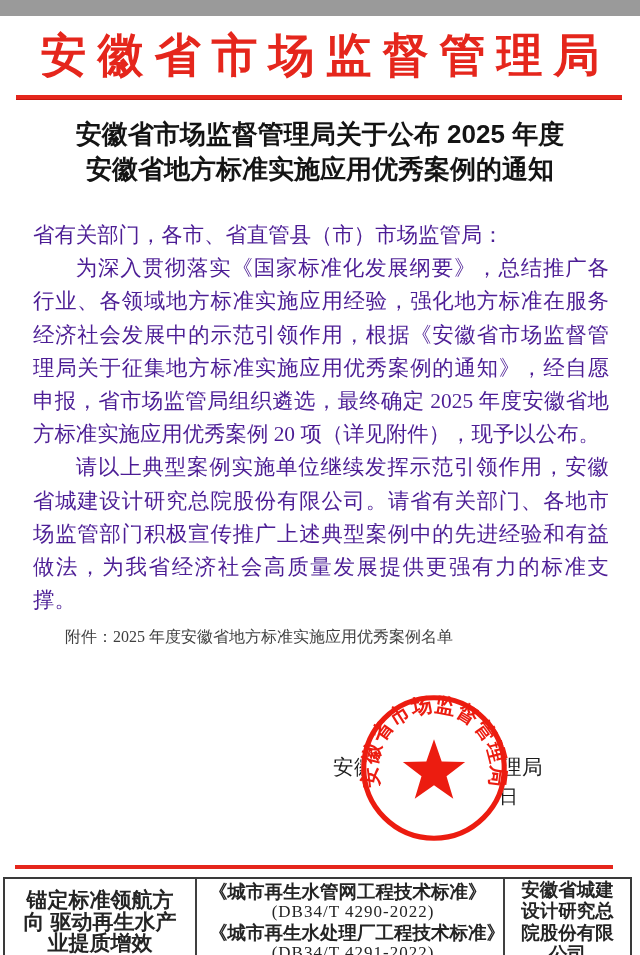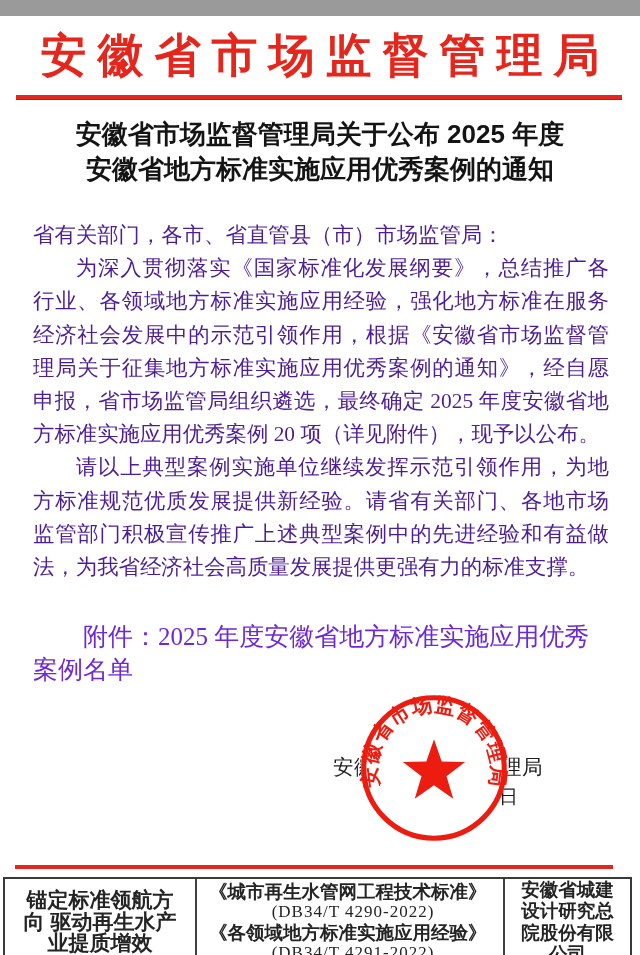"请以上典型案例实施单位继续发挥示范引领作用，为地方标准规范优质发展提供新经验。请" p.indent { text: 为地方标准规范优质发展提供新经验 -> 安徽省城建设计研究总院股份有限公司 }
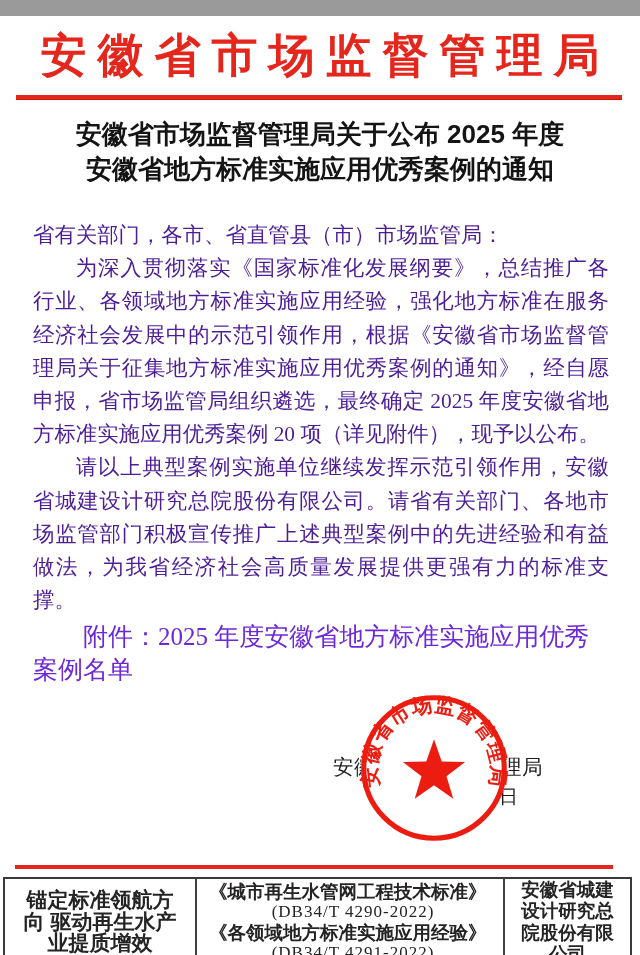"附件：2025 年度安徽省地方标准实施应用优秀案例名单" .attachment-line { color: #6d28d9 -> #404040; font-size: 25px -> 16px }
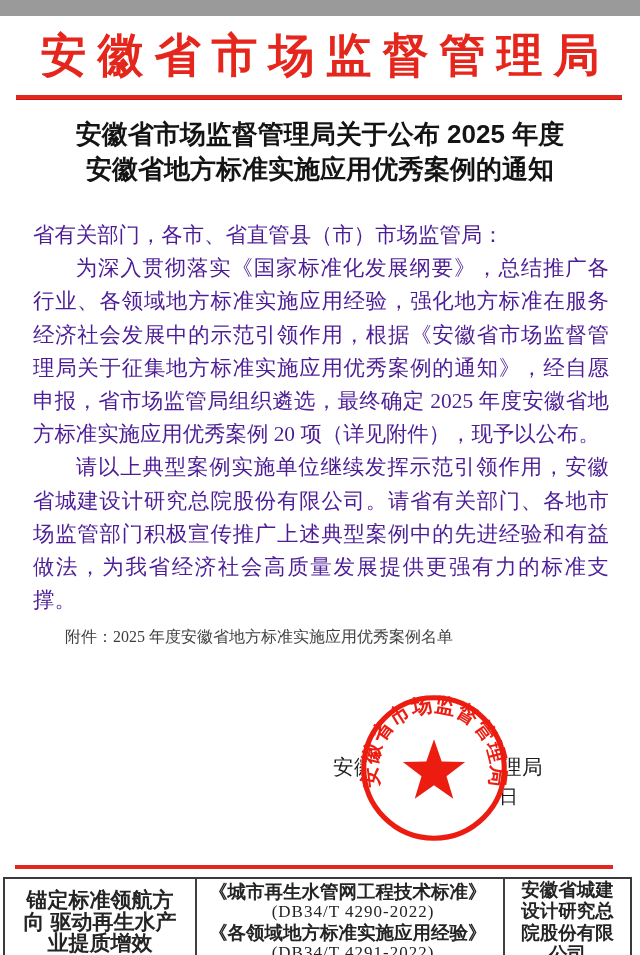"《各领域地方标准实施应用经验》" span.std-name { text: 各领域地方标准实施应用经验 -> 城市再生水处理厂工程技术标准 }
